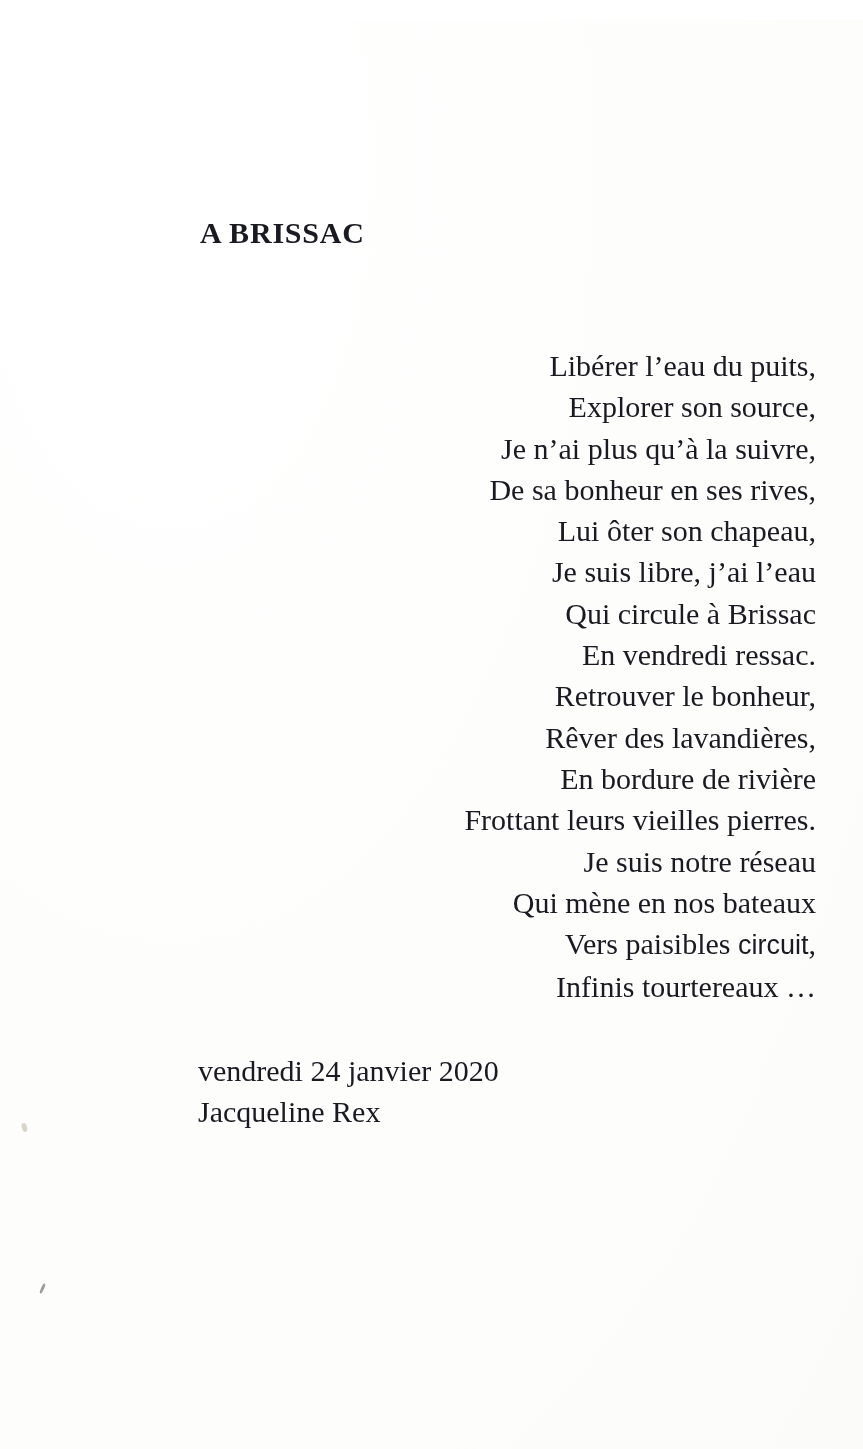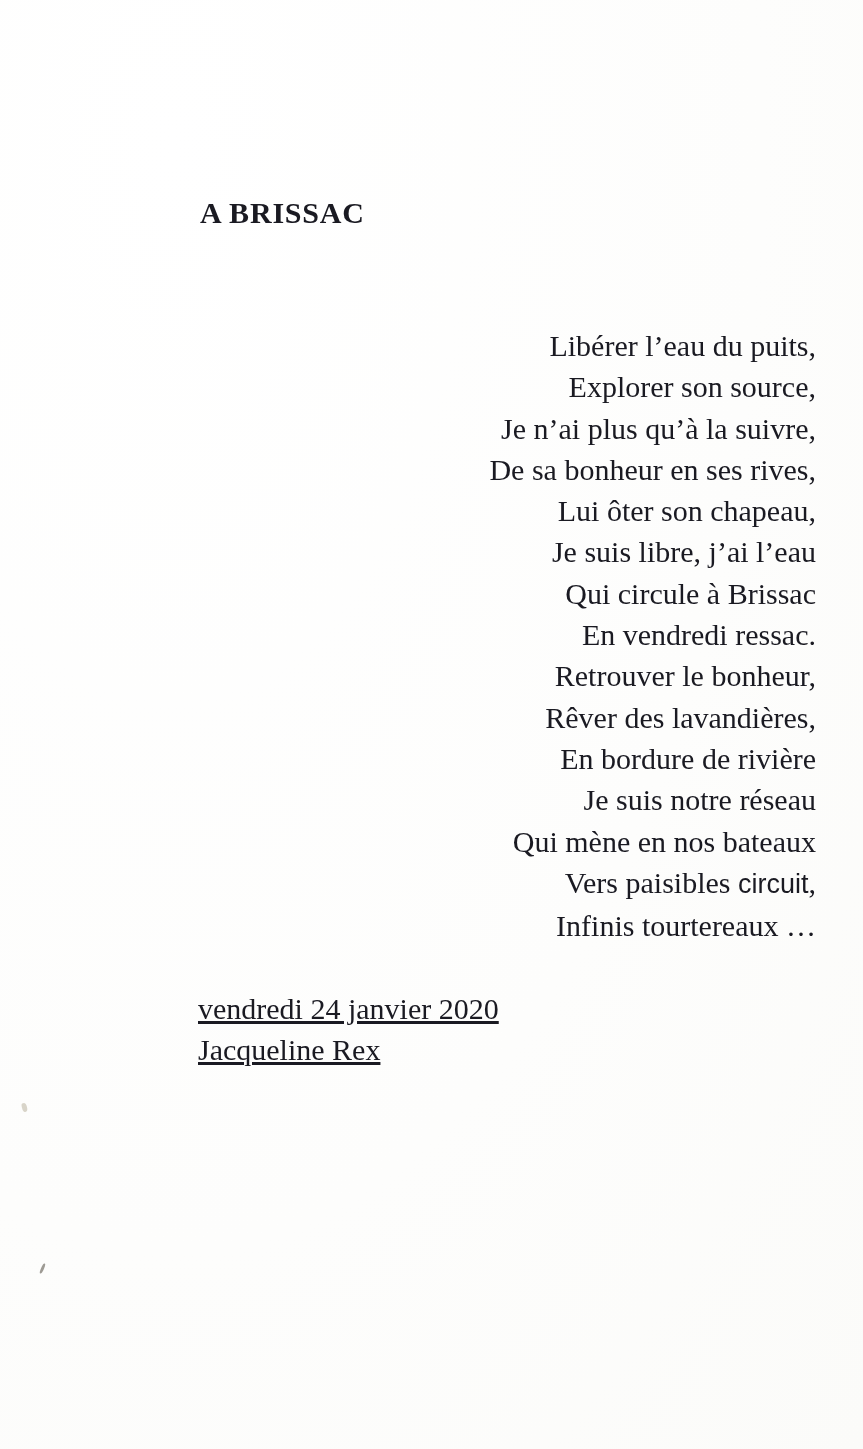"A BRISSAC" .page { margin-top: none -> 20px }
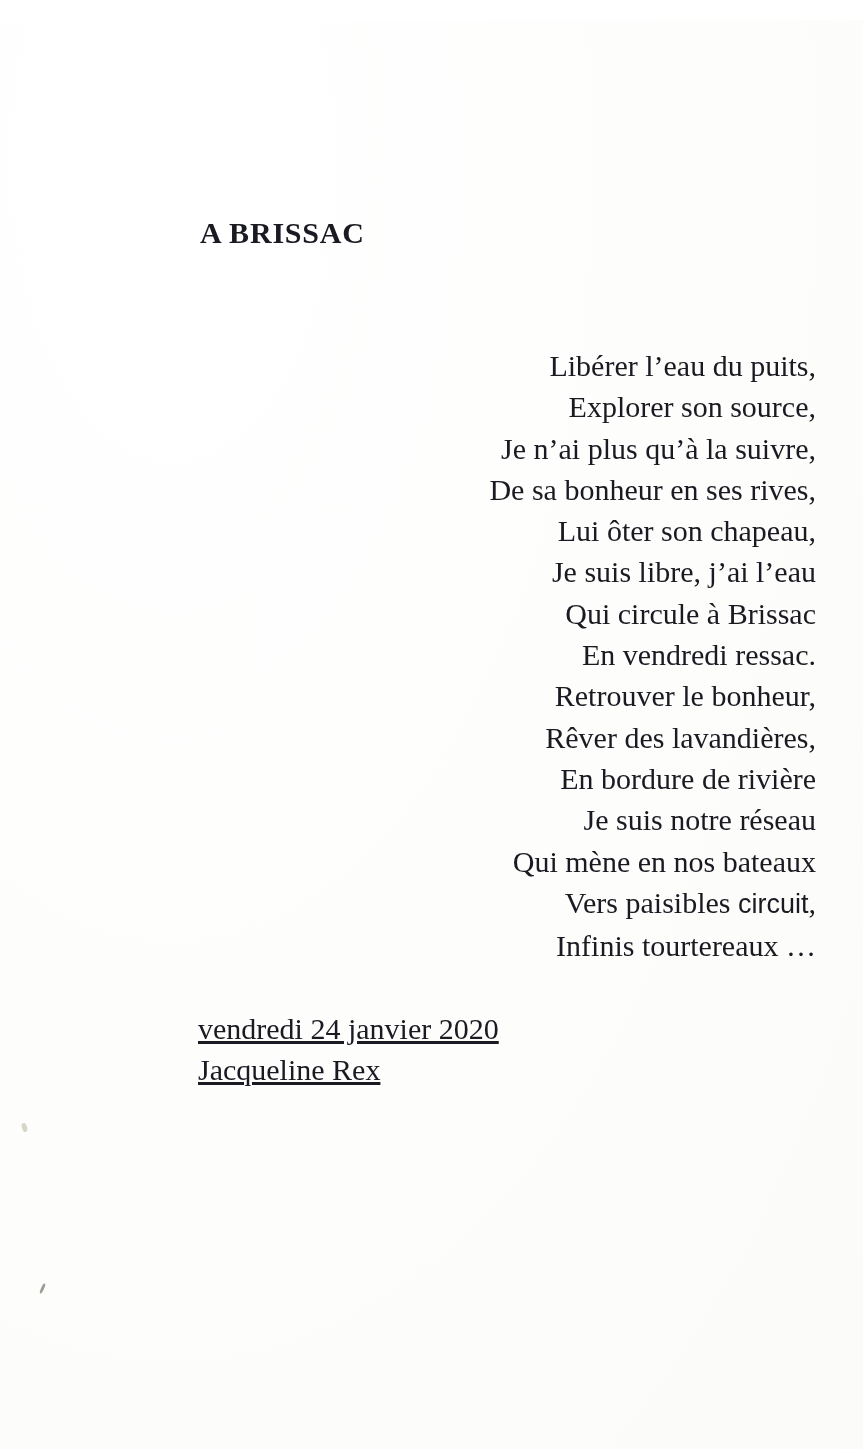"Frottant leurs vieilles pierres." p.poem-line { html: none -> <p>Frottant leurs vieilles pierres.</p> }
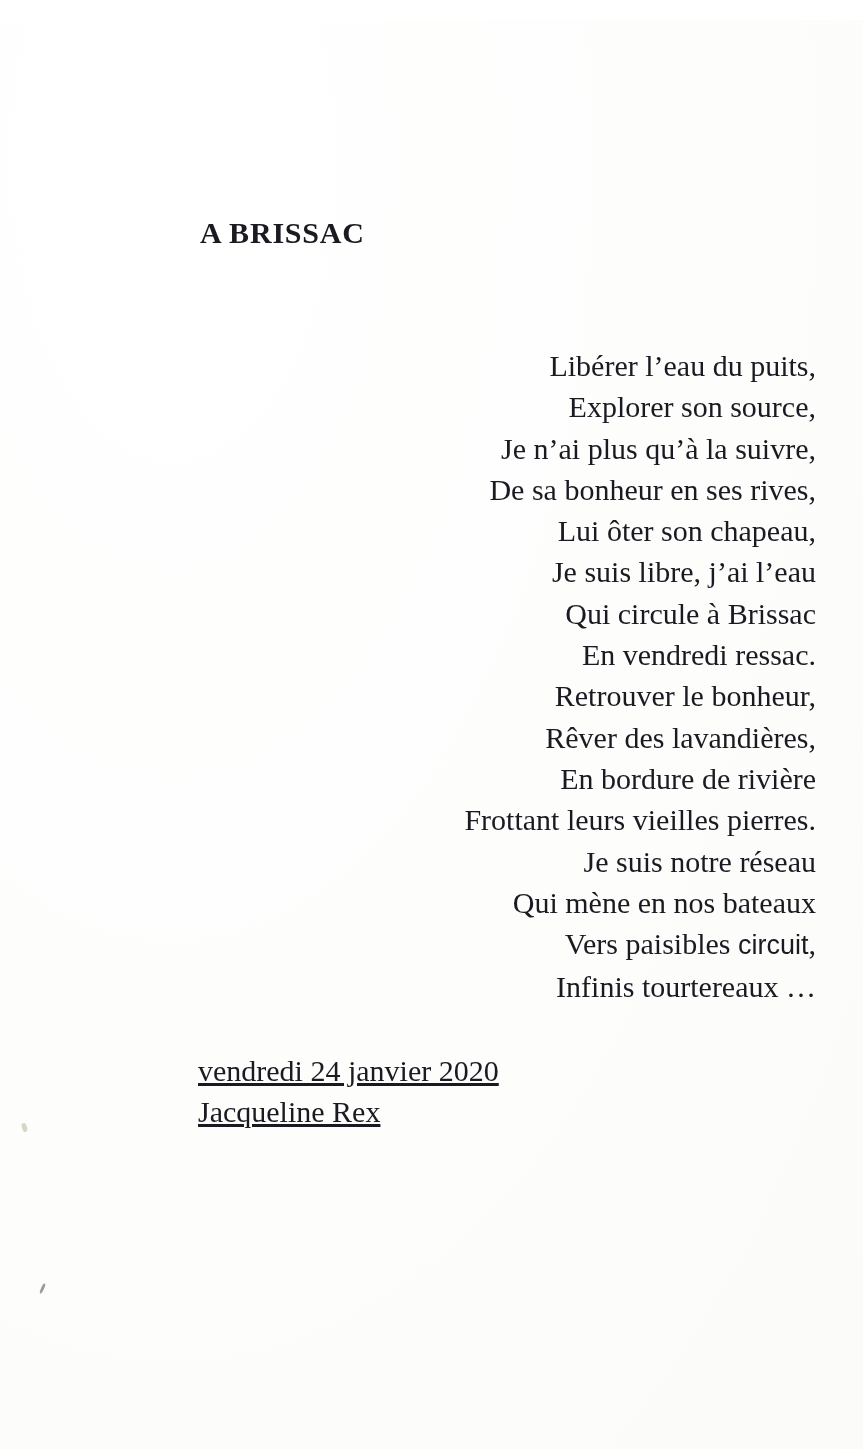"vendredi 24 janvier 2020" .signature-line { text-decoration: underline -> none }
